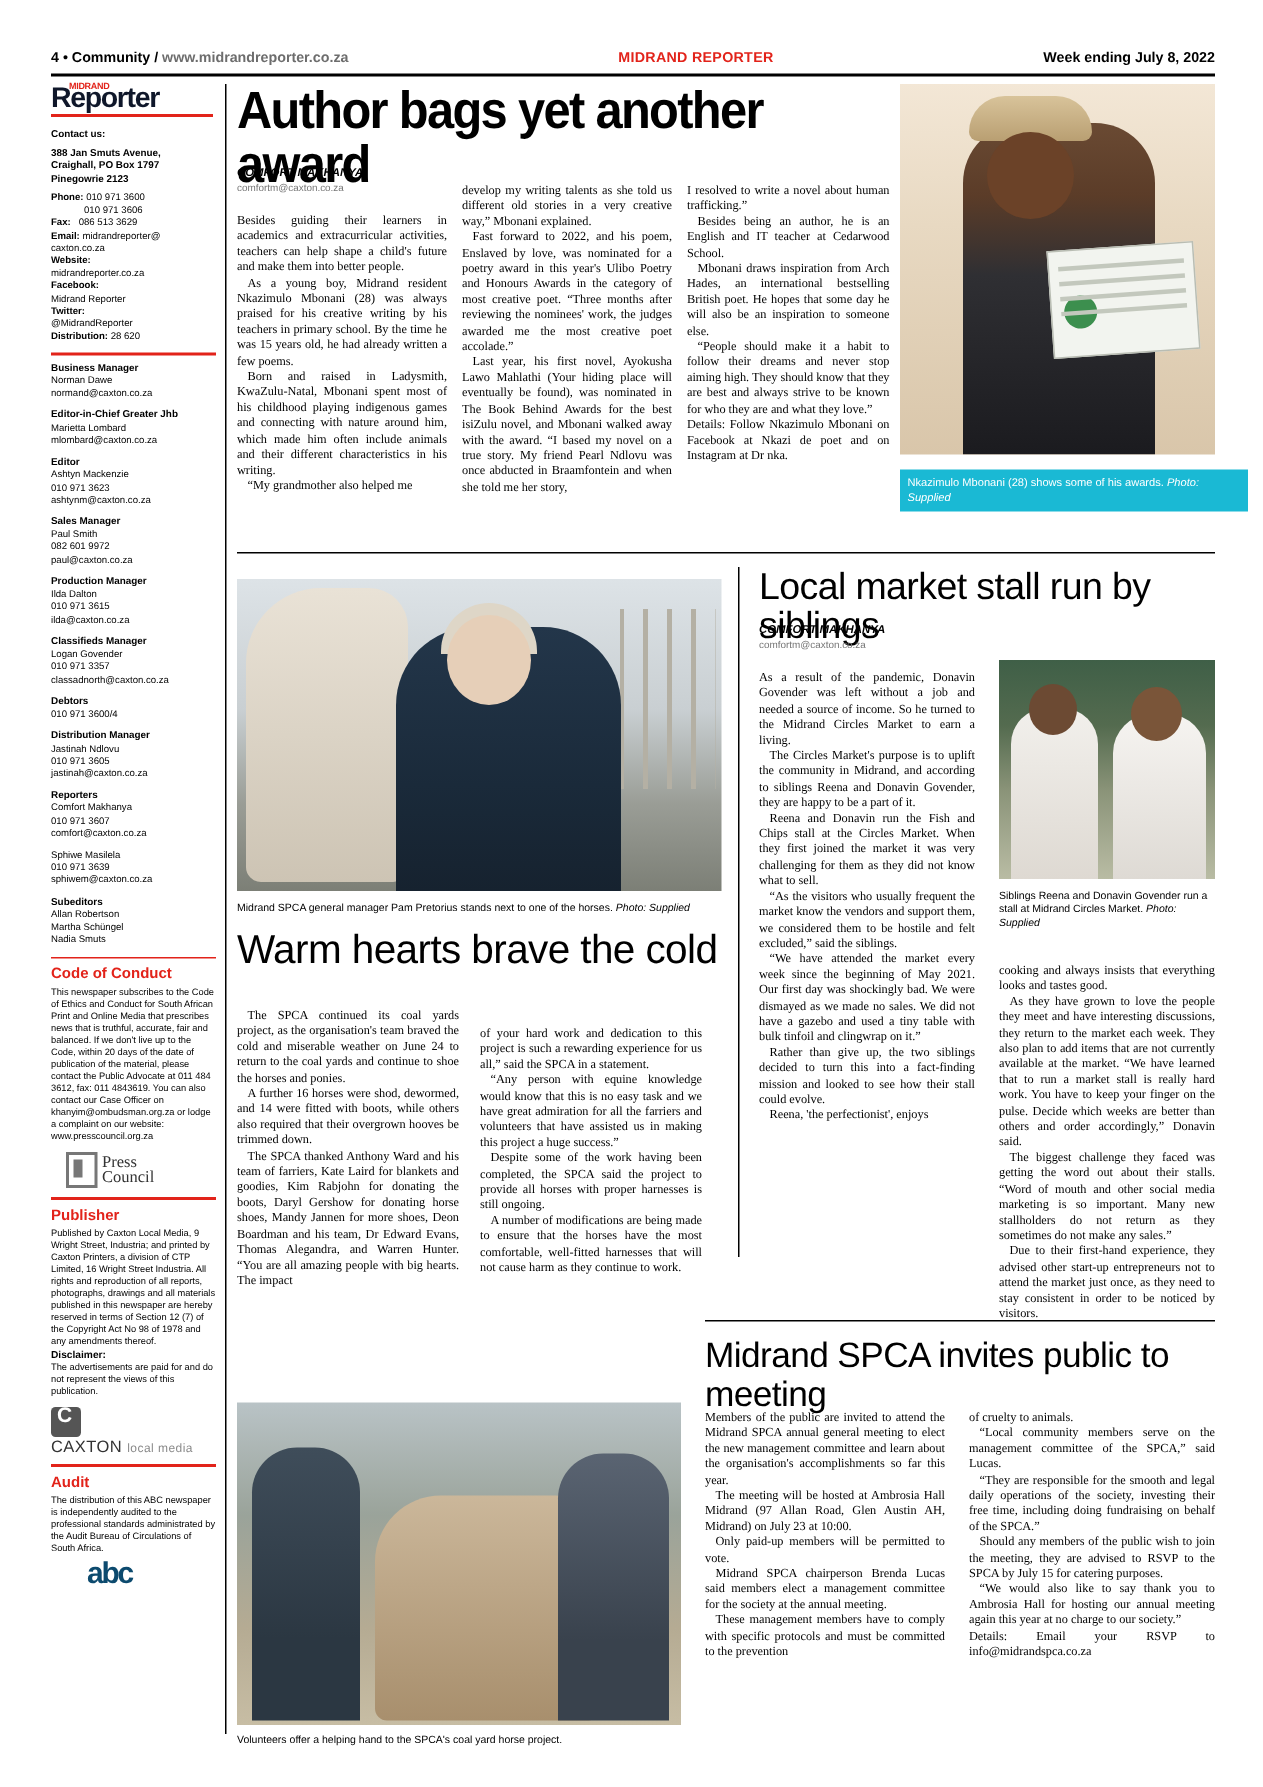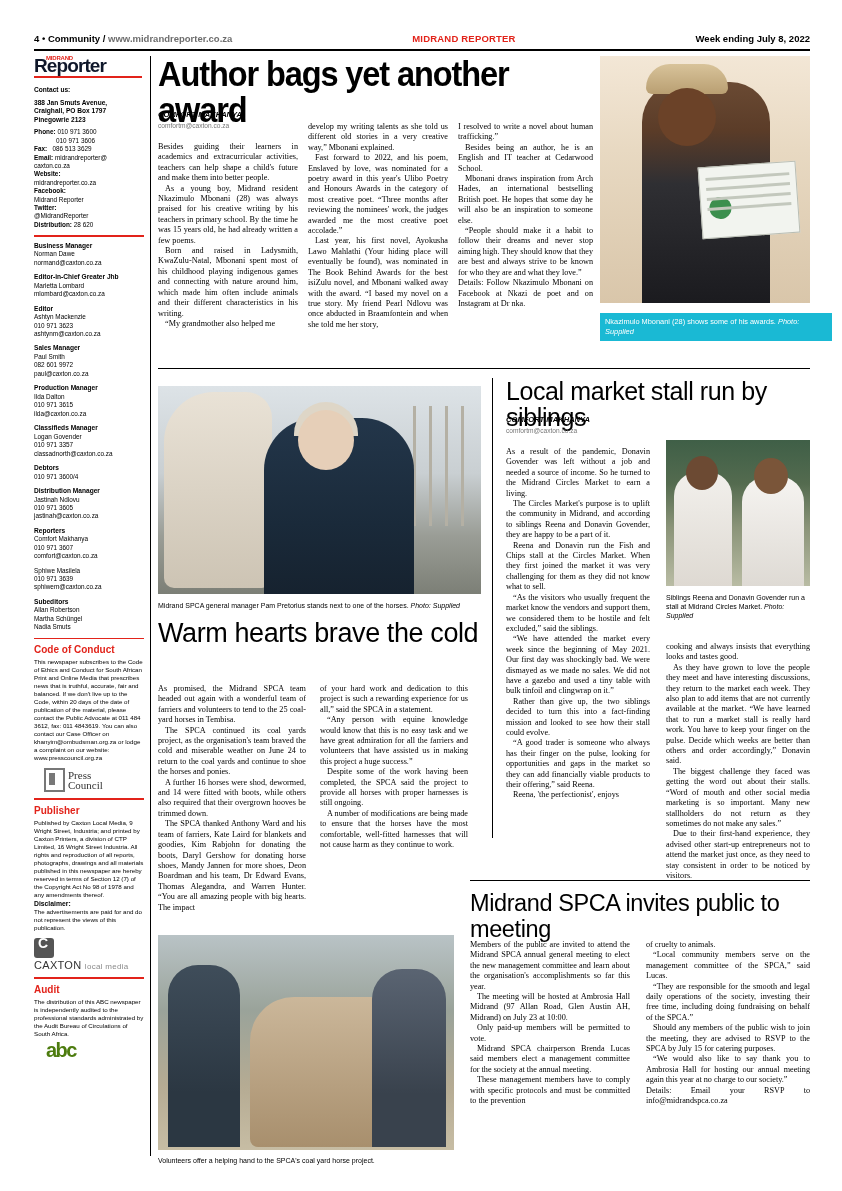"As promised, the Midrand SPCA" p.body { html: <p>As promised, the Midrand SPCA team headed out again with a wonderful team of farriers and volunteers to tend to the 25 coal-yard horses in Tembisa.</p> -> none }
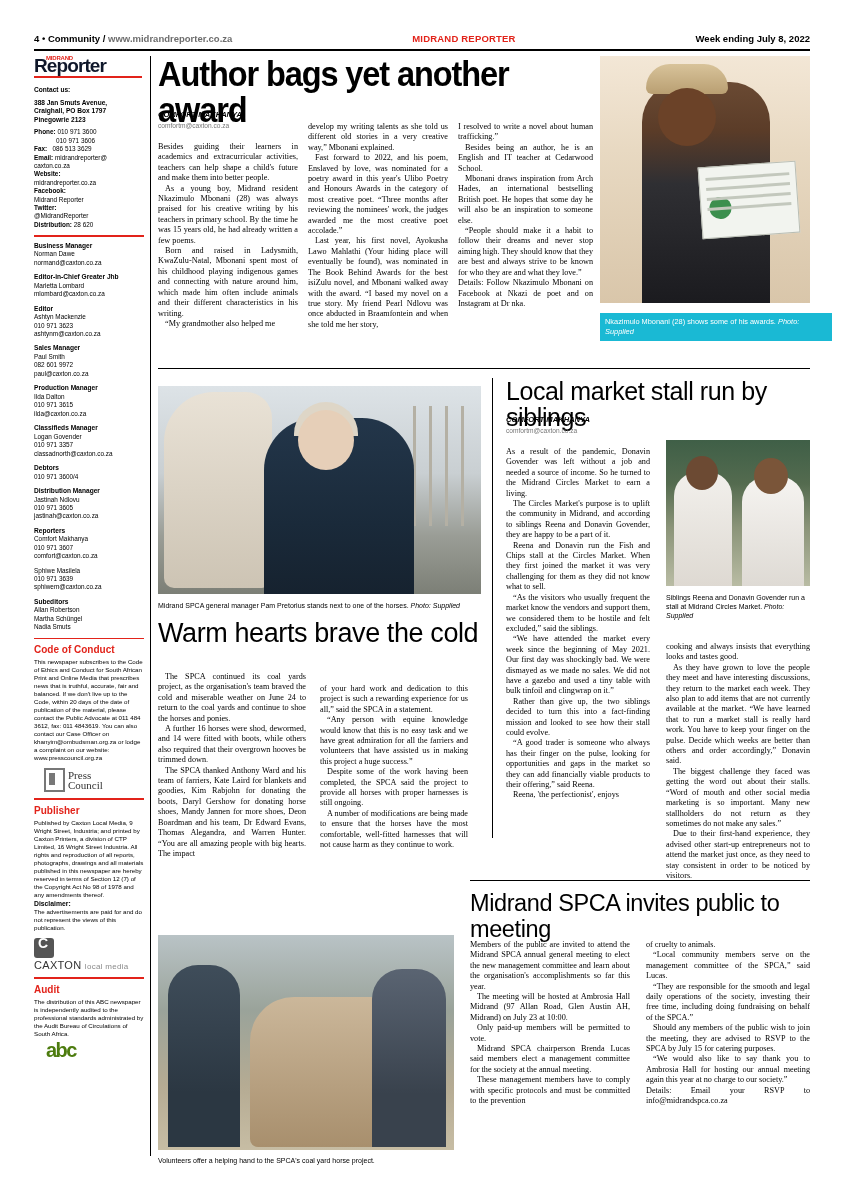"“A good trader is someone" p.body { html: <p>“A good trader is someone who always has their finger on the pulse, looking for opportunities and gaps in the market so they can add financially viable products to their offering,” said Reena.</p> -> none }
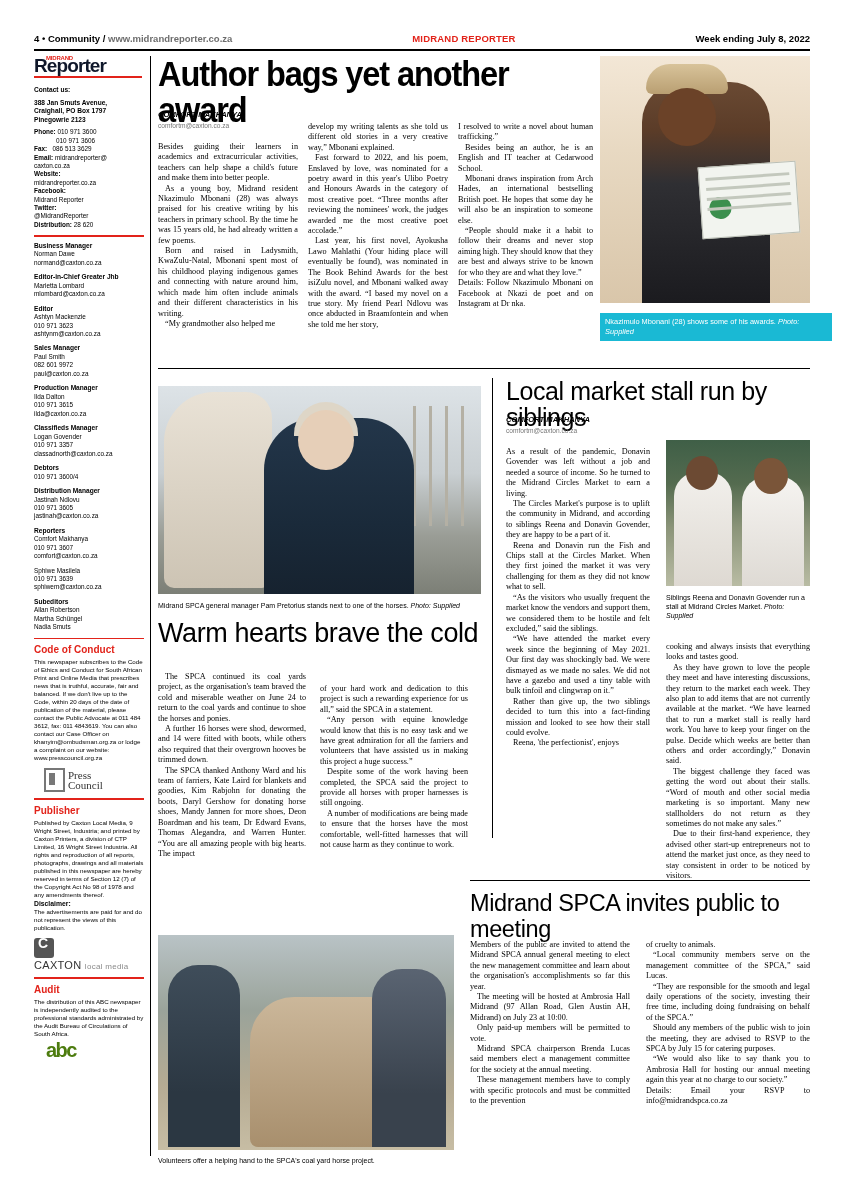"abc" .abc-logo { color: #4d7c0f -> #0c4a6e; margin-left: 12px -> 24px }
